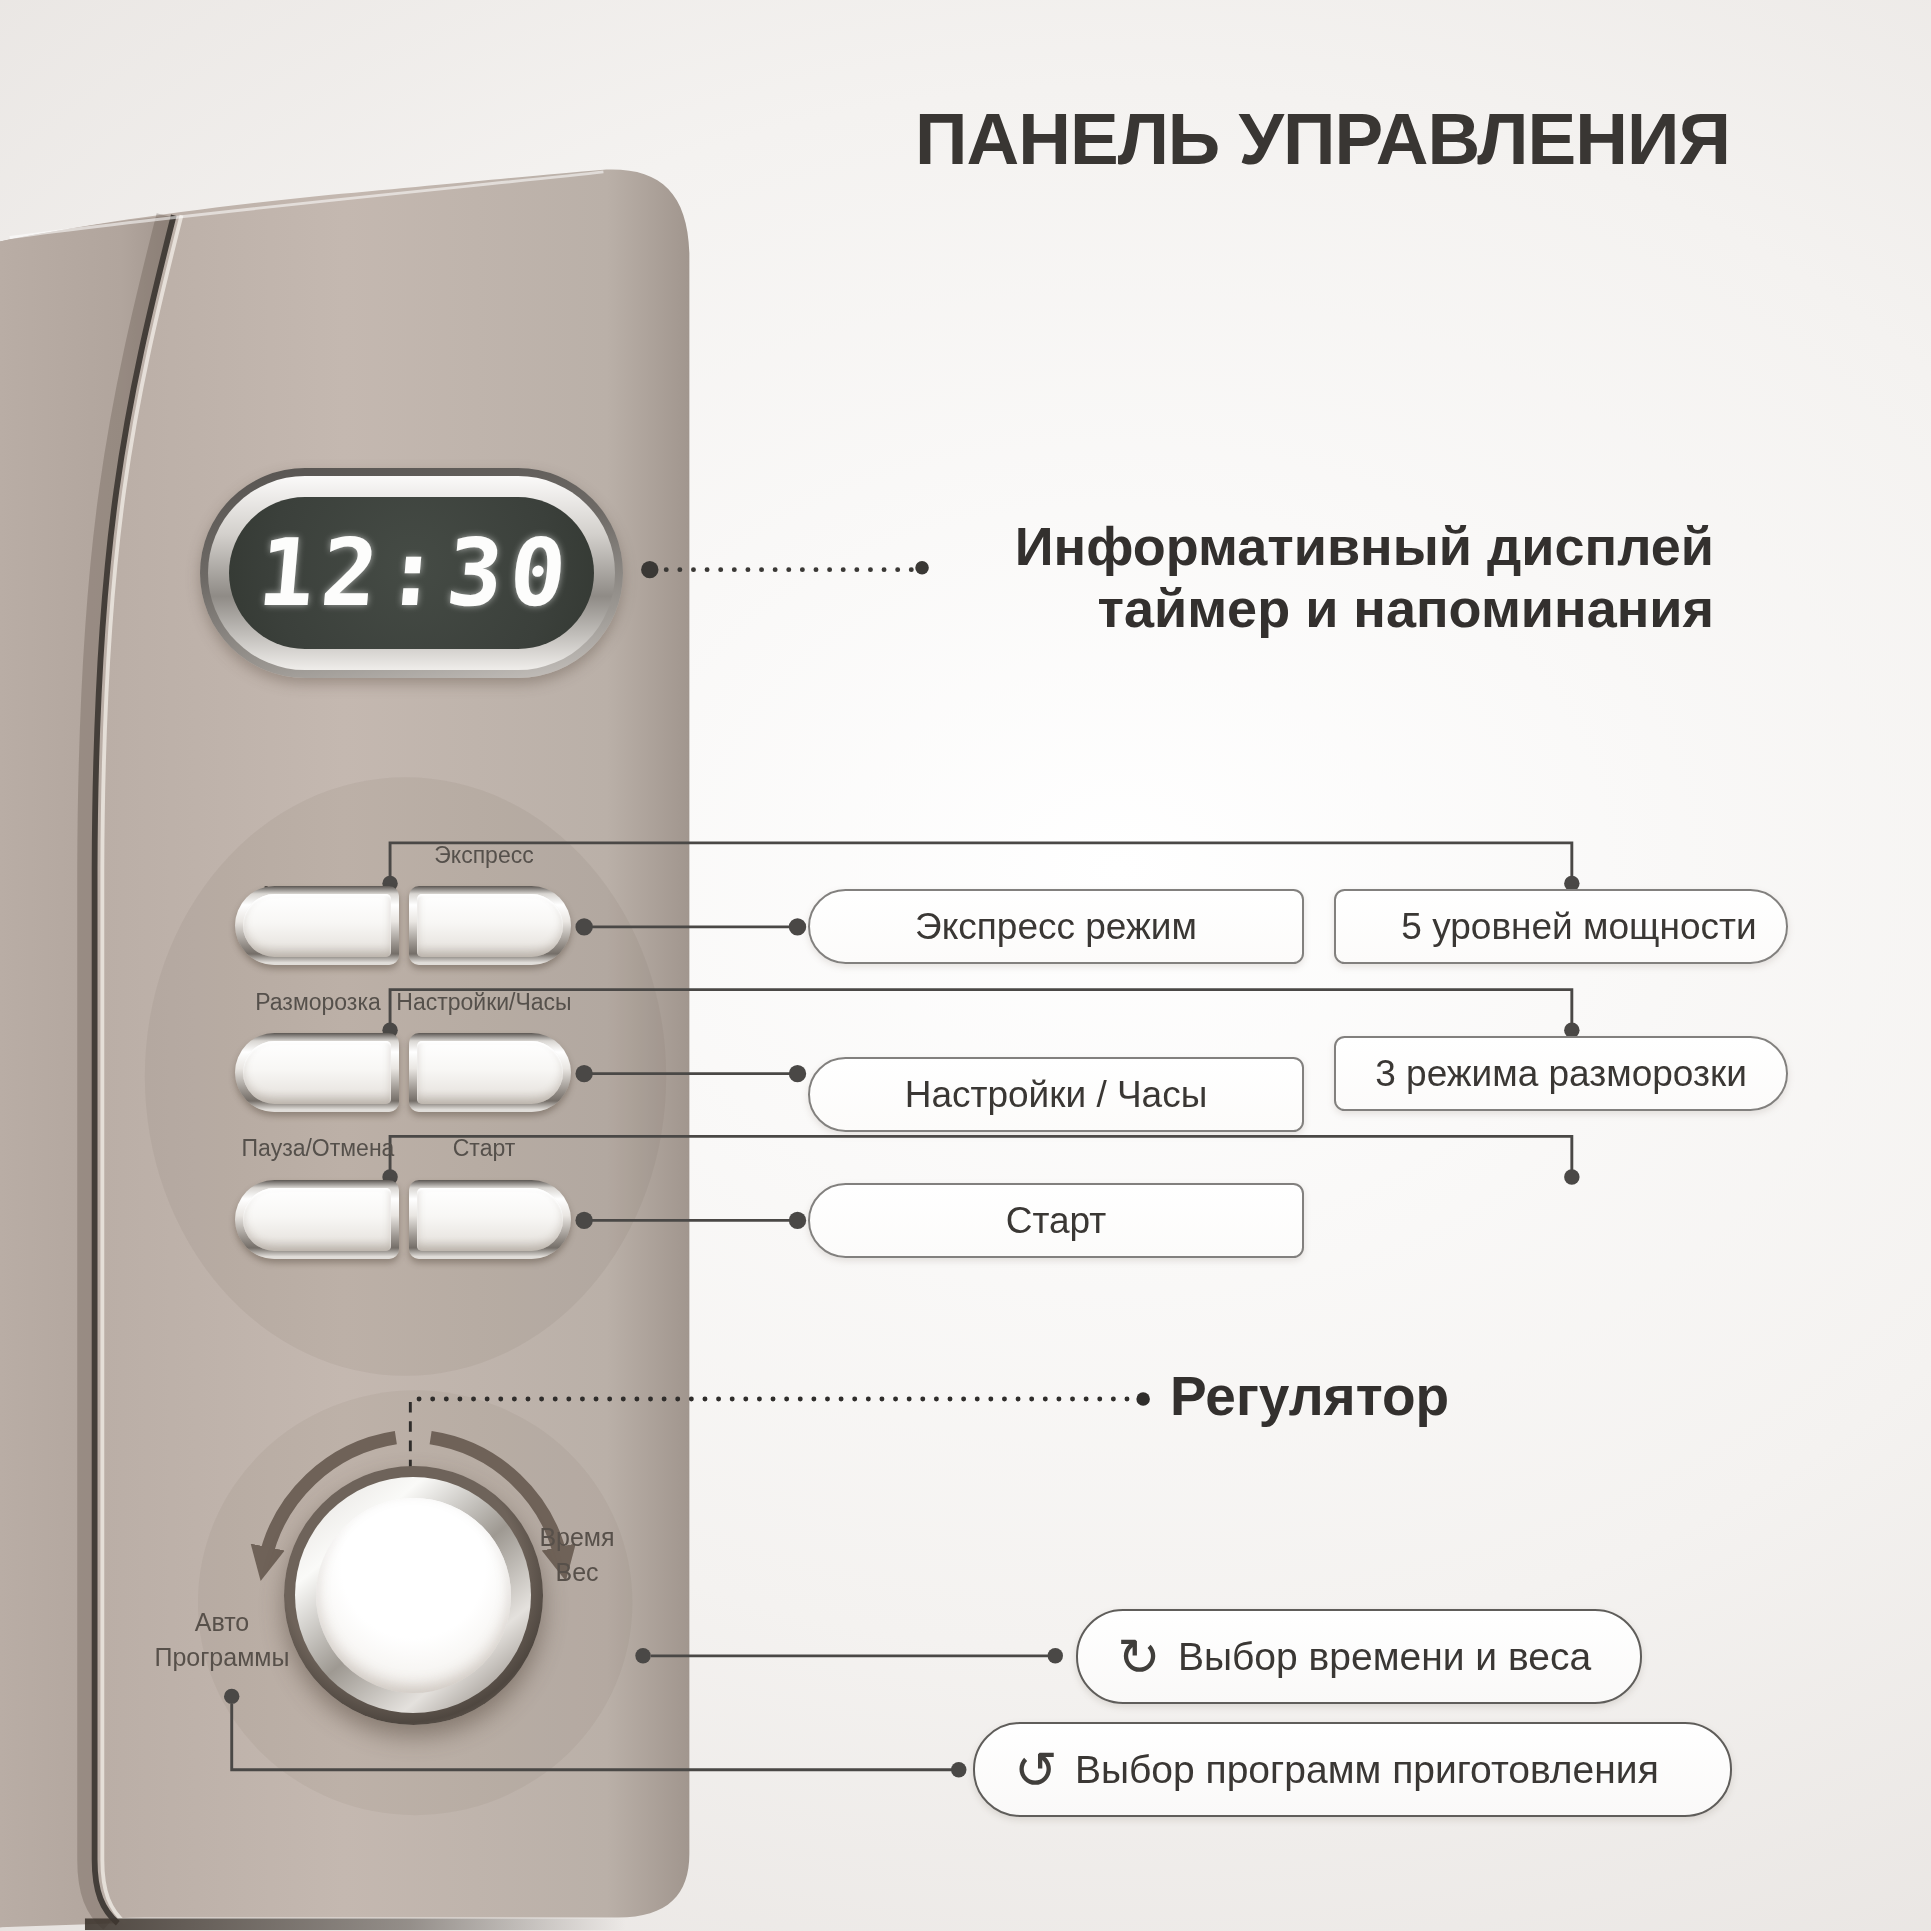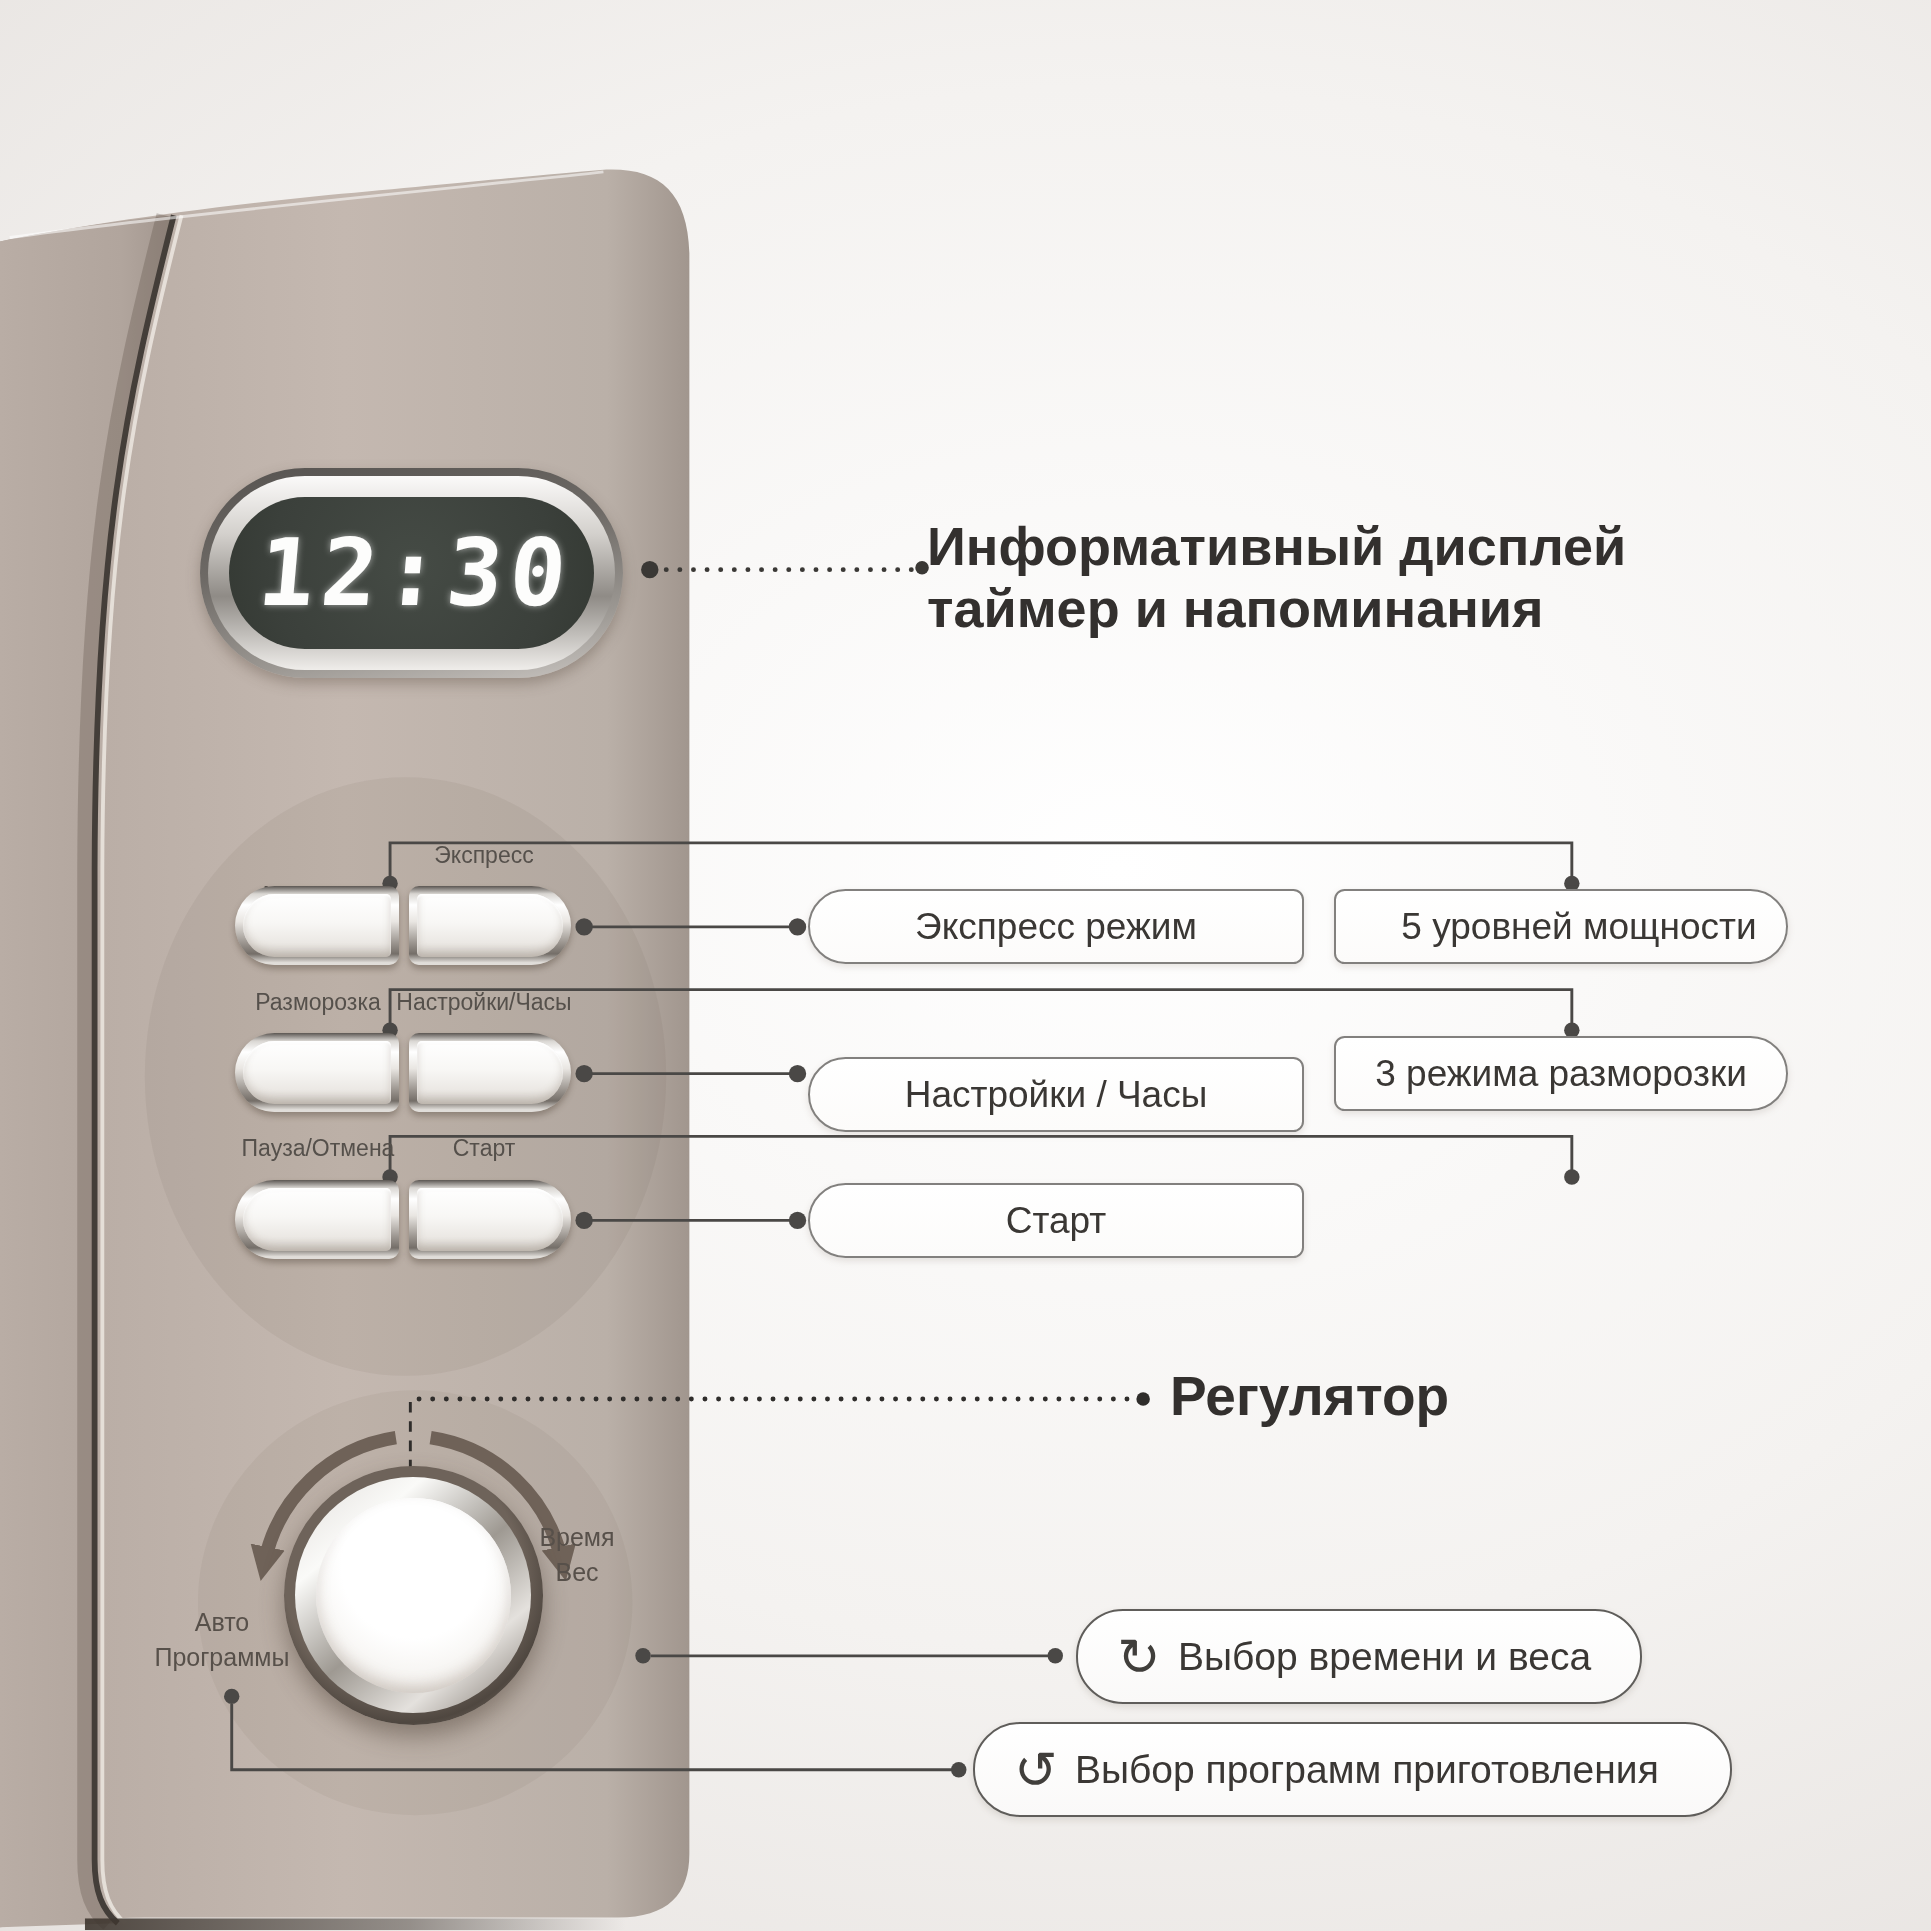"ПАНЕЛЬ УПРАВЛЕНИЯ" div.title { html: none -> <div>ПАНЕЛЬ УПРАВЛЕНИЯ</div> }
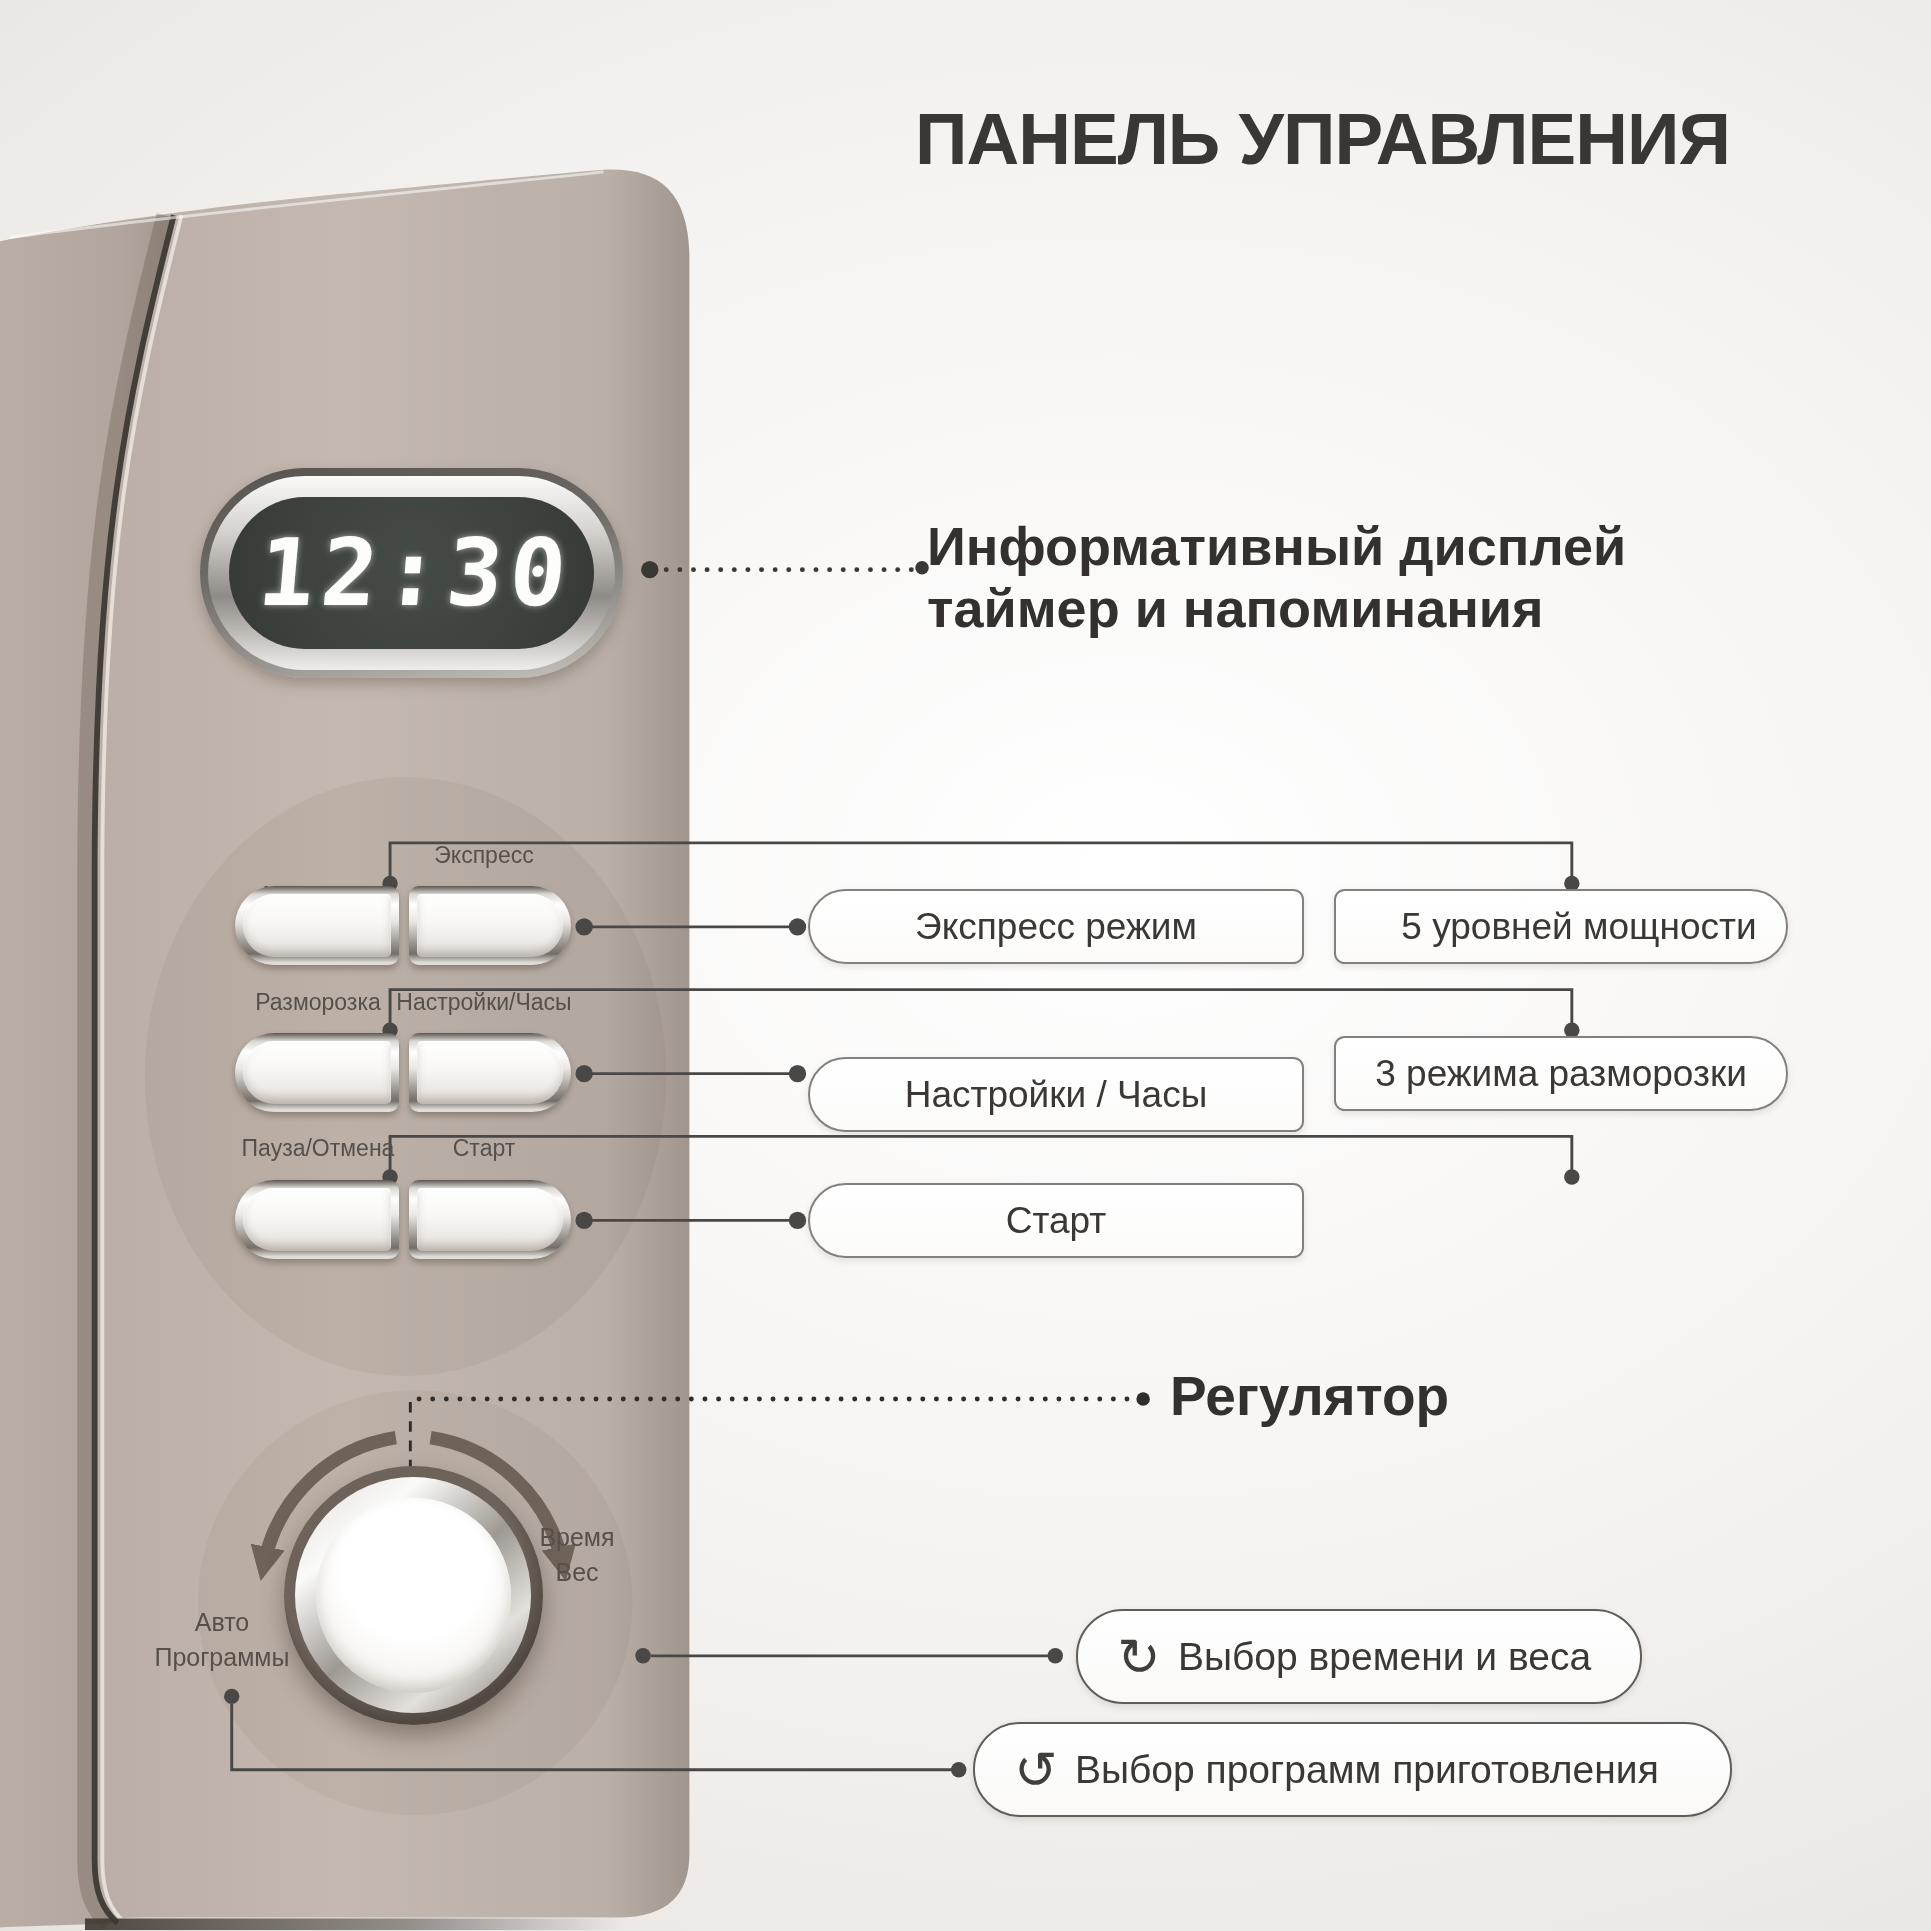"Информативный дисплей" .display-callout { text-align: left -> right }
